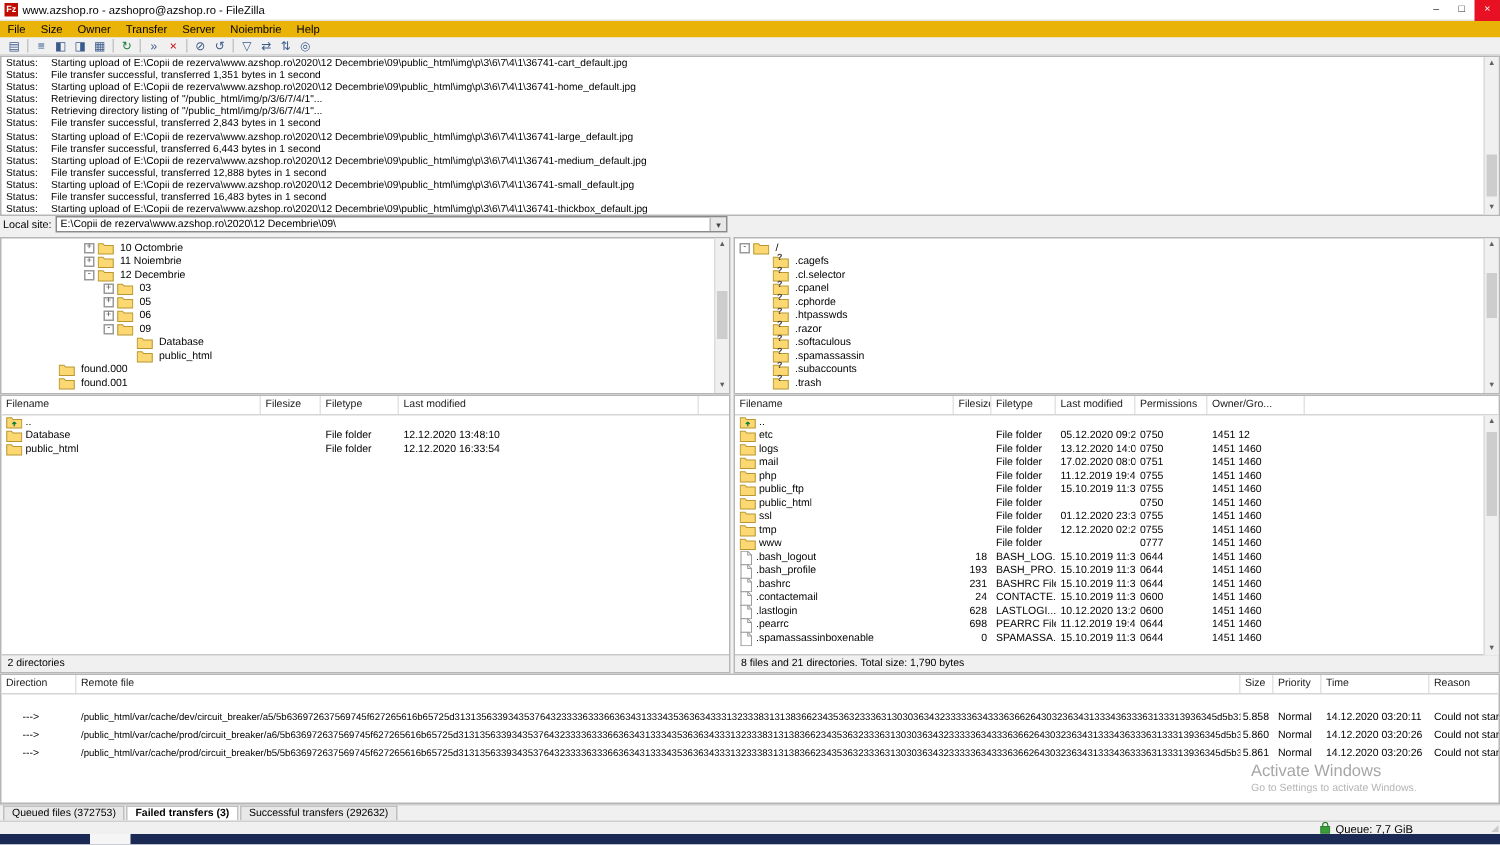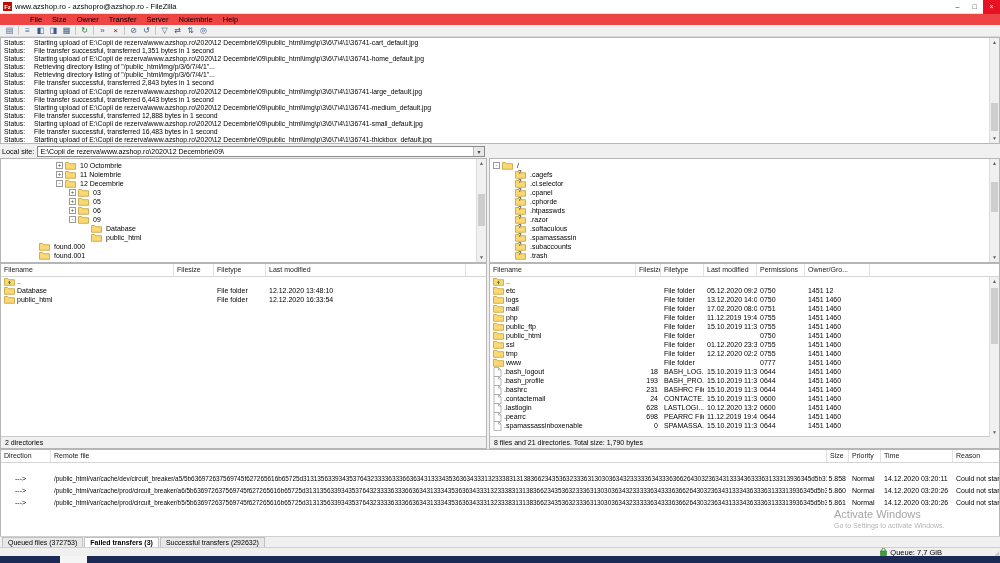"File" #menubar { background: #ef4444 -> #eab308; padding-left: 25px -> none }
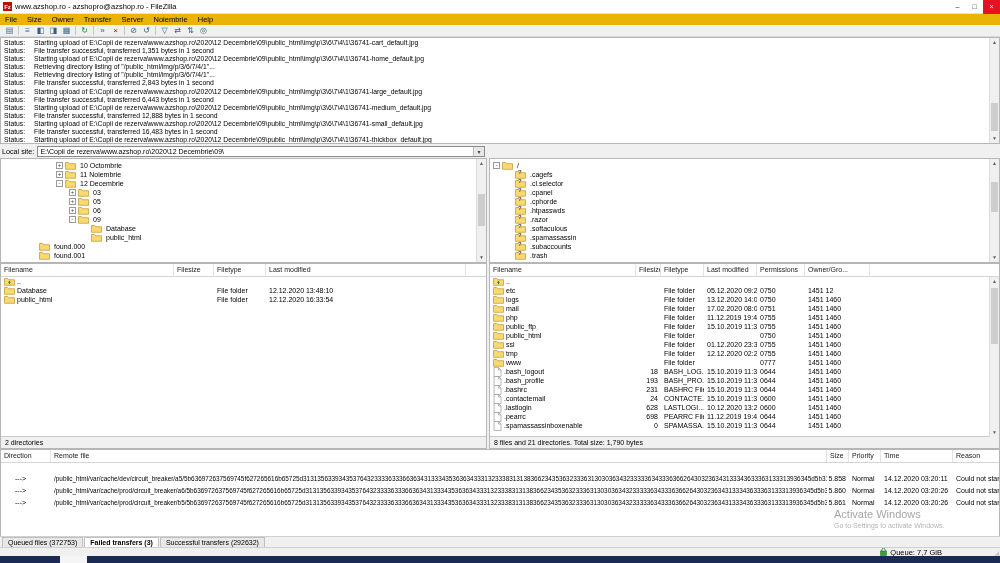"Local site:" #siterow { flex-direction: none -> column }
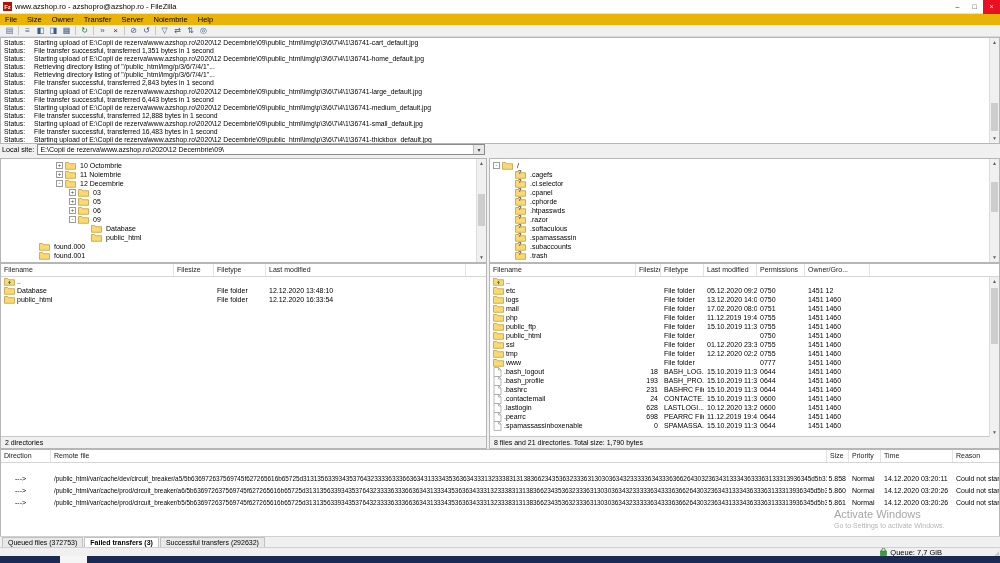"Activate Windows" #queue { height: 99px -> 87px }
